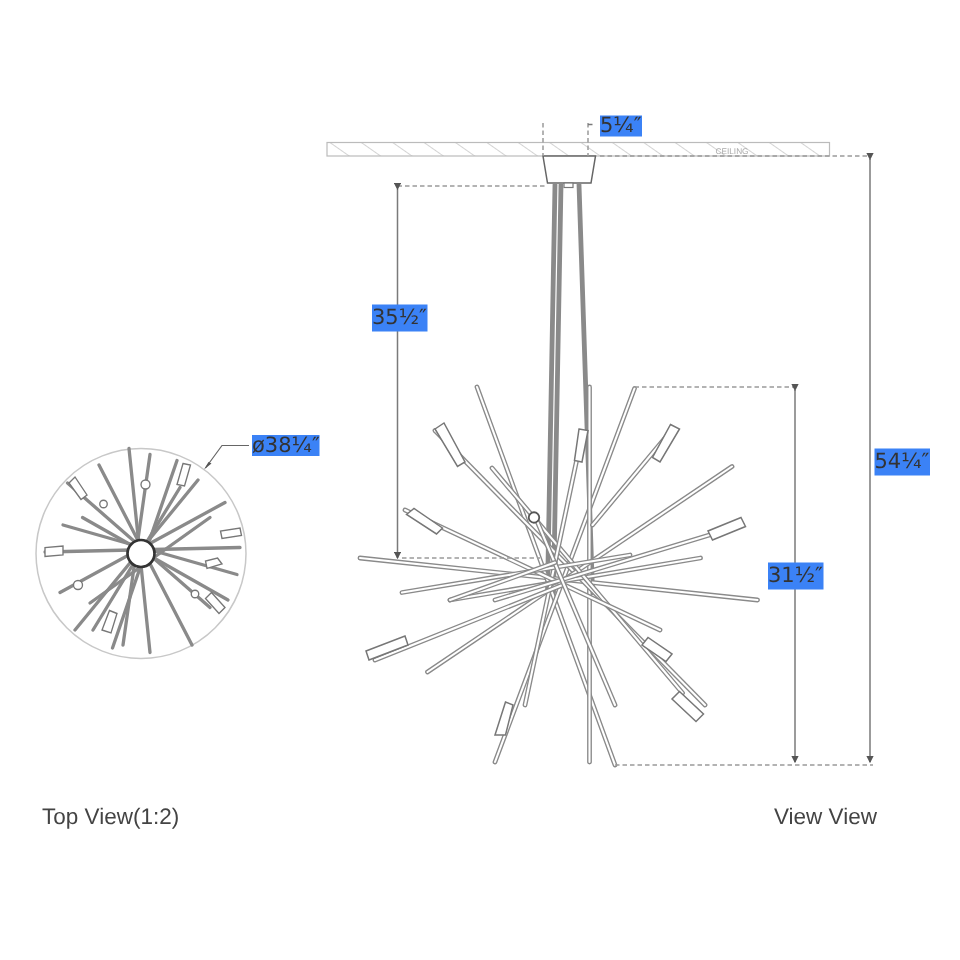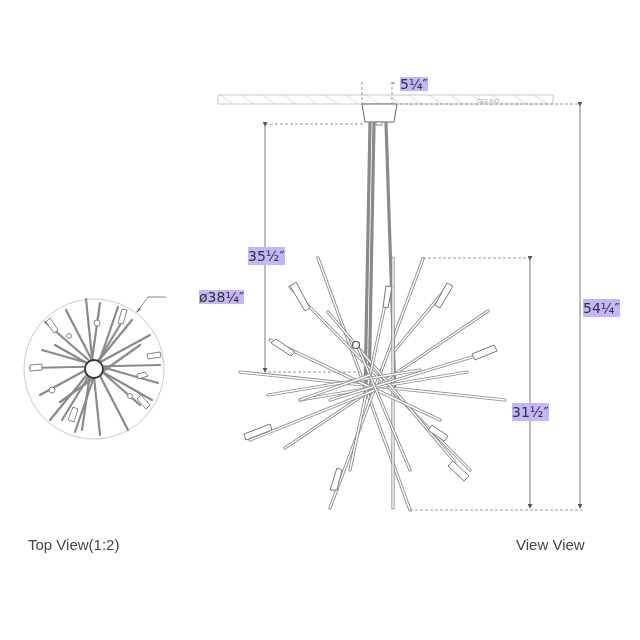"5¼″" .label { background: #c4b5fd -> #3b82f6 }
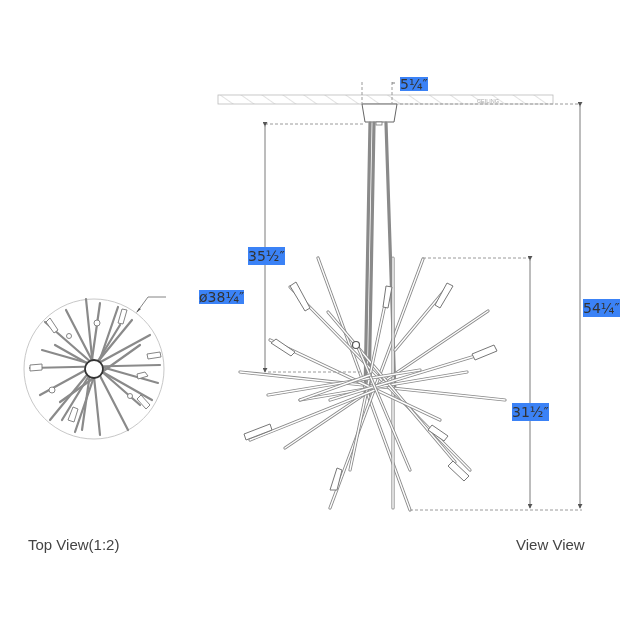"35½″" div.label { margin-top: 44px -> none }
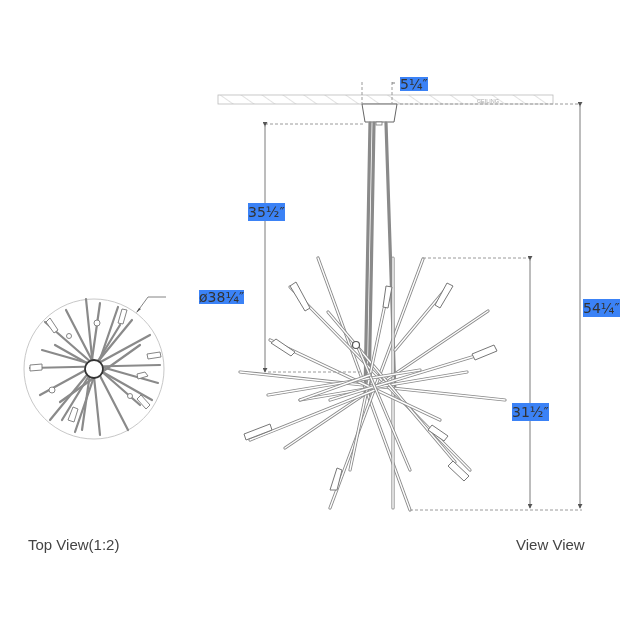"ø38¼″" div.label { margin-left: 31px -> none }
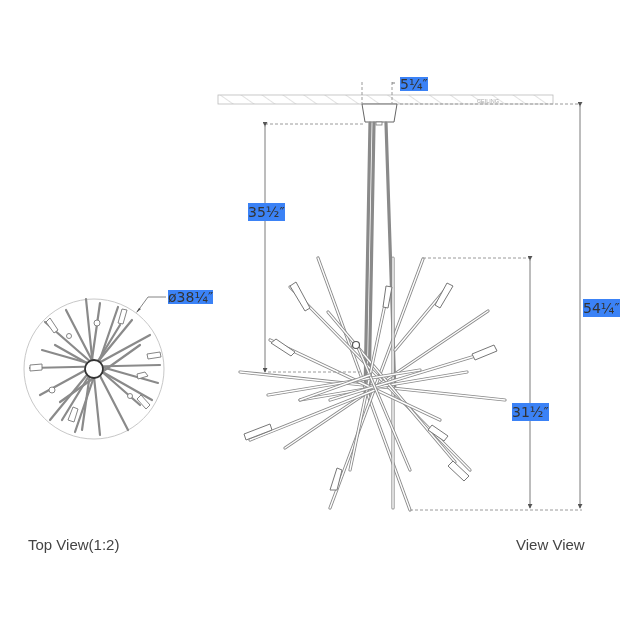"31½″" div.label { top: 403px -> 375px }
